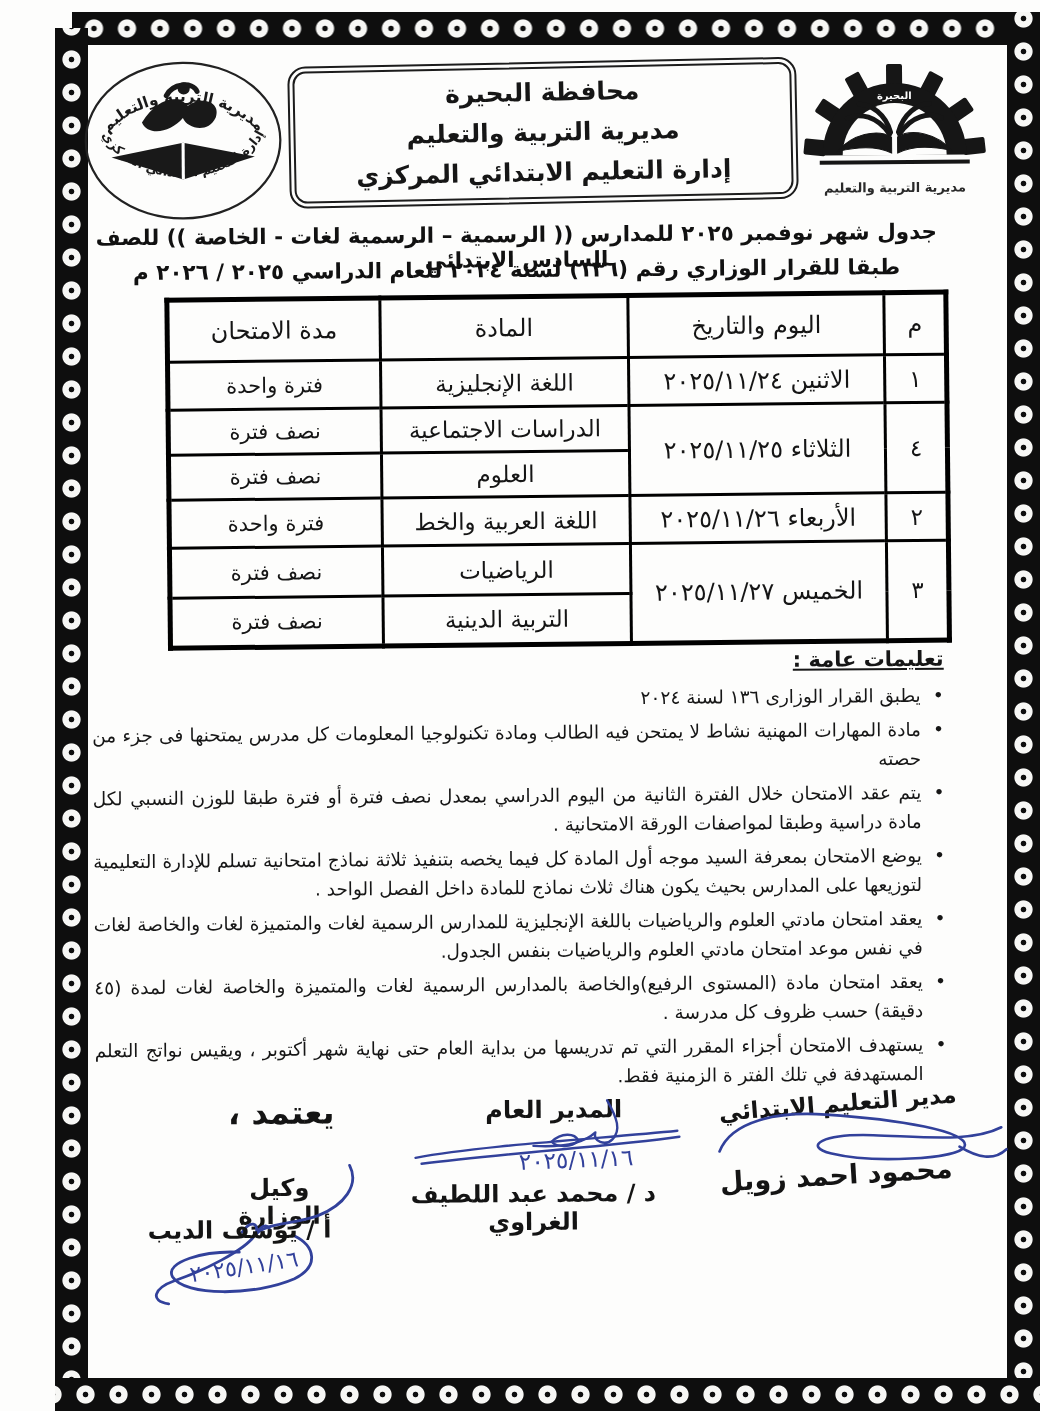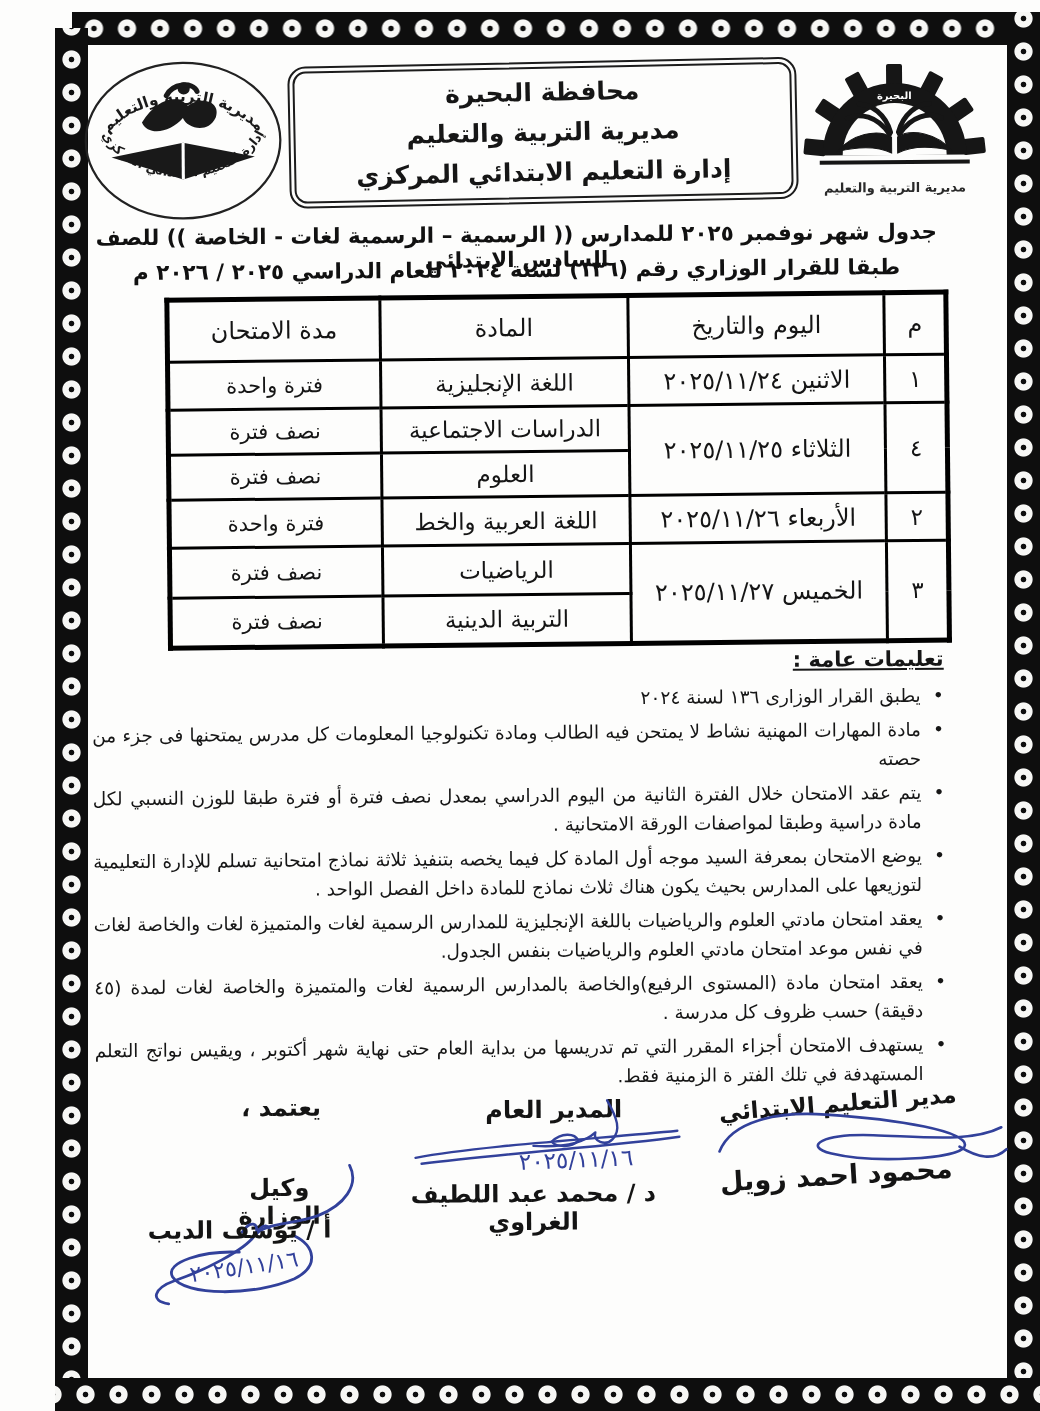"يعتمد ،" .sig-approve { font-size: 24px -> 32px }
